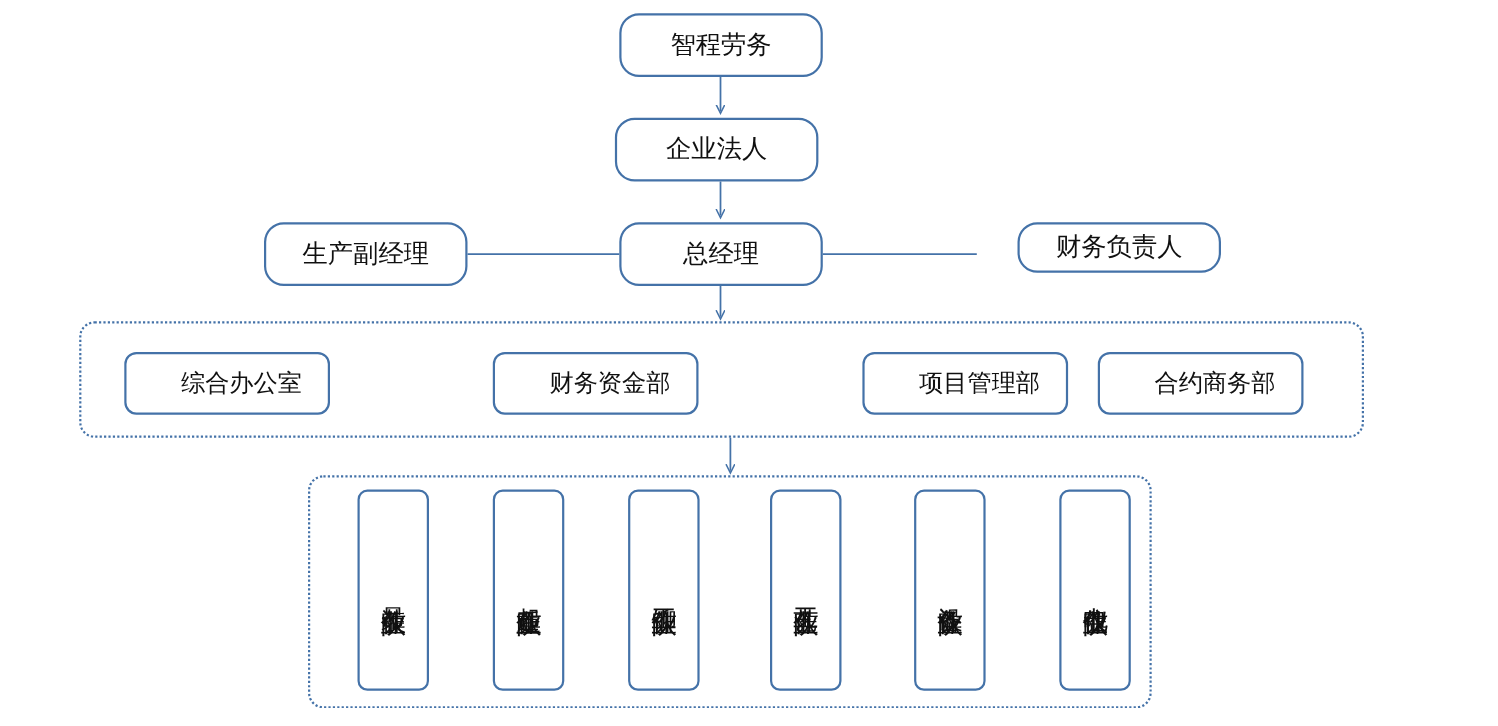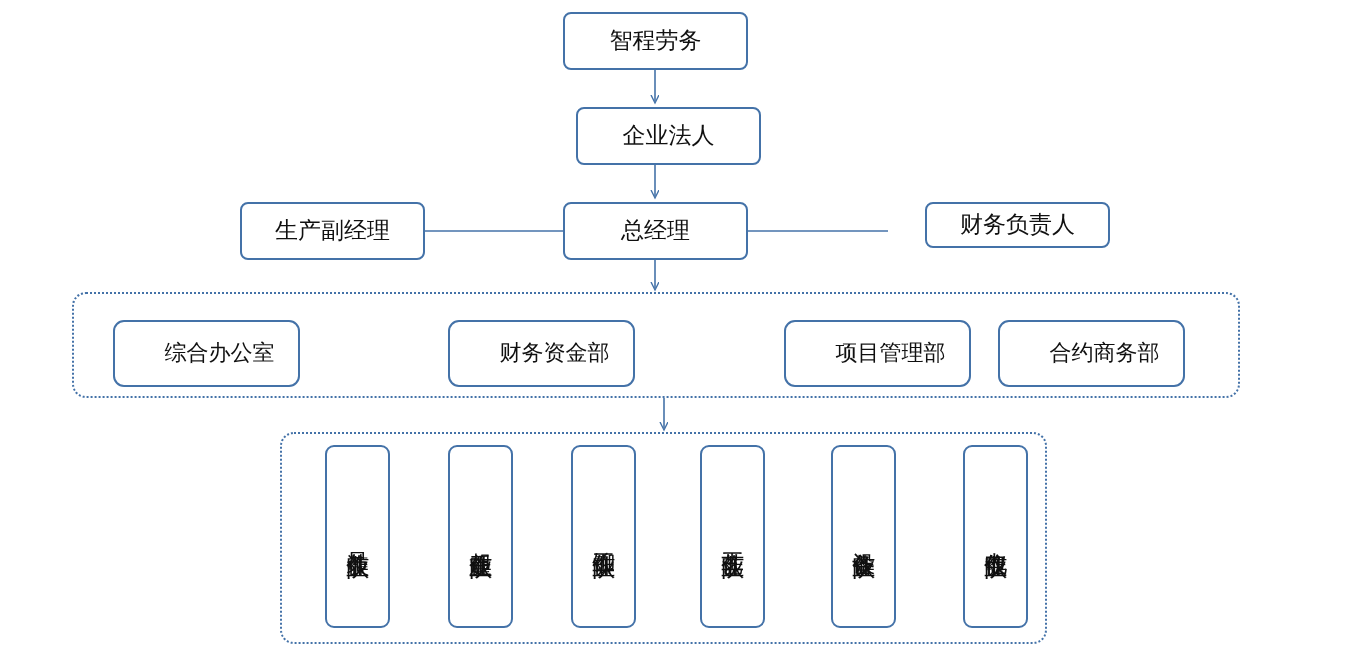"智程劳务" .node { border-radius: 8px -> 18px }
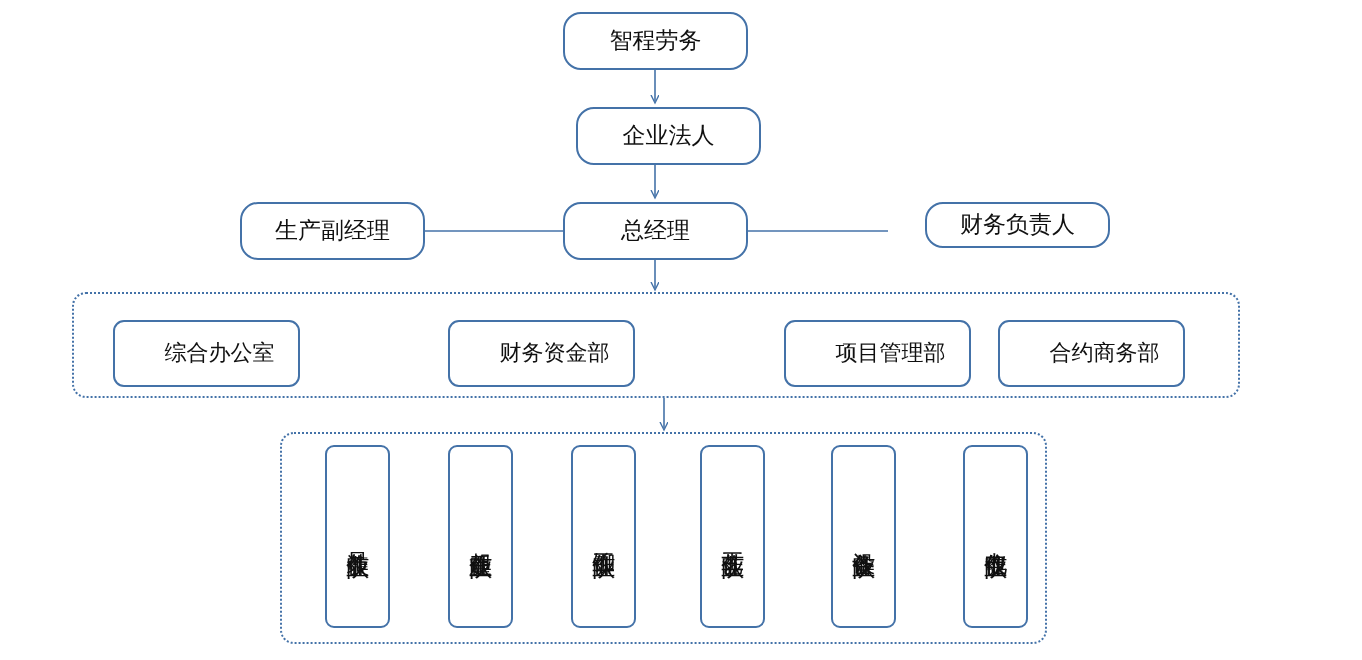"企业法人" .node-legal { left: 576px -> 559px }
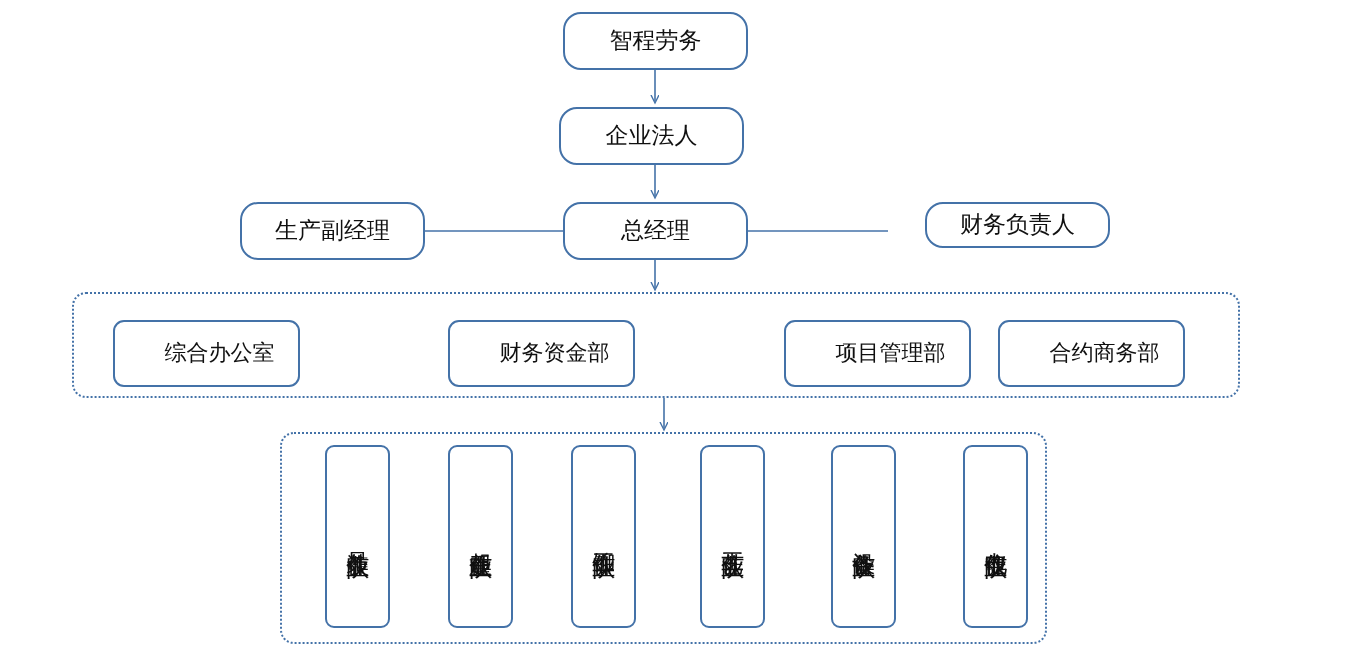"综合办公室" .node-dept { height: 67px -> 57px }
